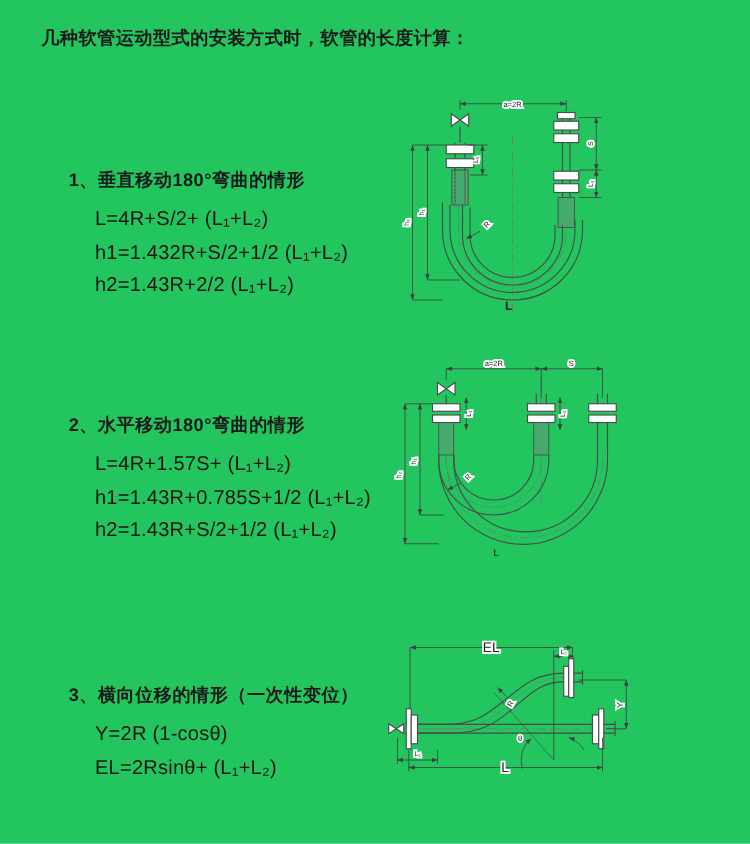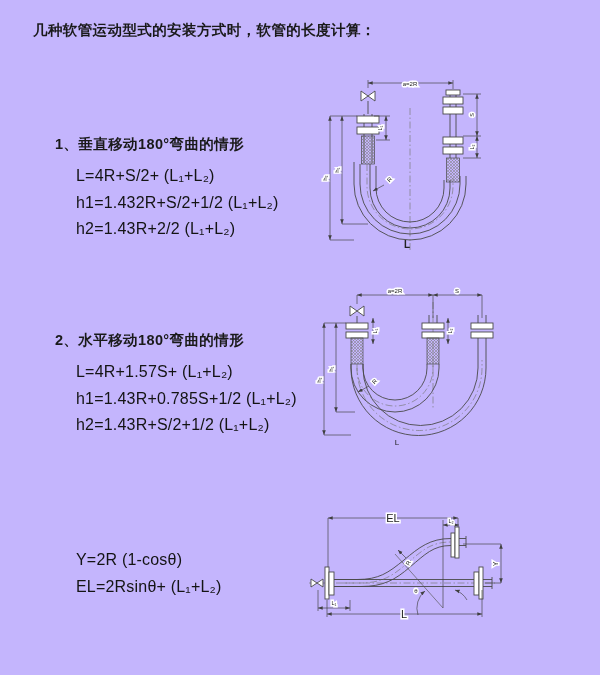"几种软管运动型式的安装方式时，软管的长度计算：" .page { background: #c4b5fd -> #22c55e }
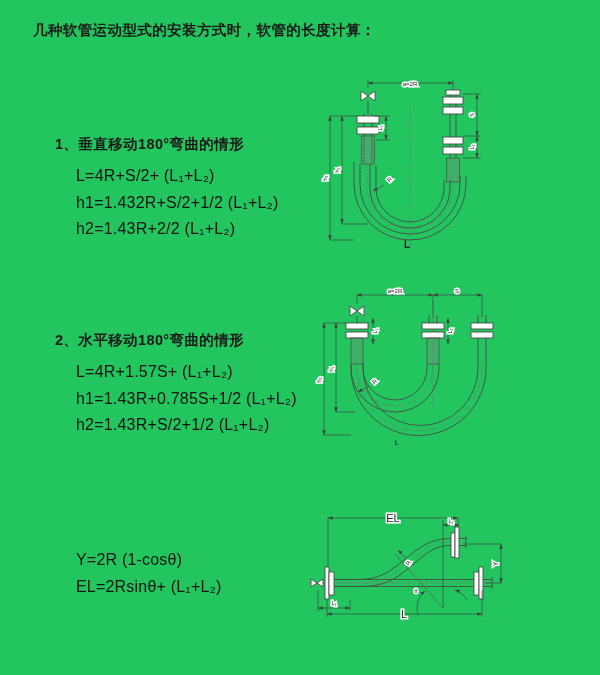"3、横向位移的情形（一次性变位）" div.hd { html: none -> <div>3、横向位移的情形（一次性变位）</div> }
